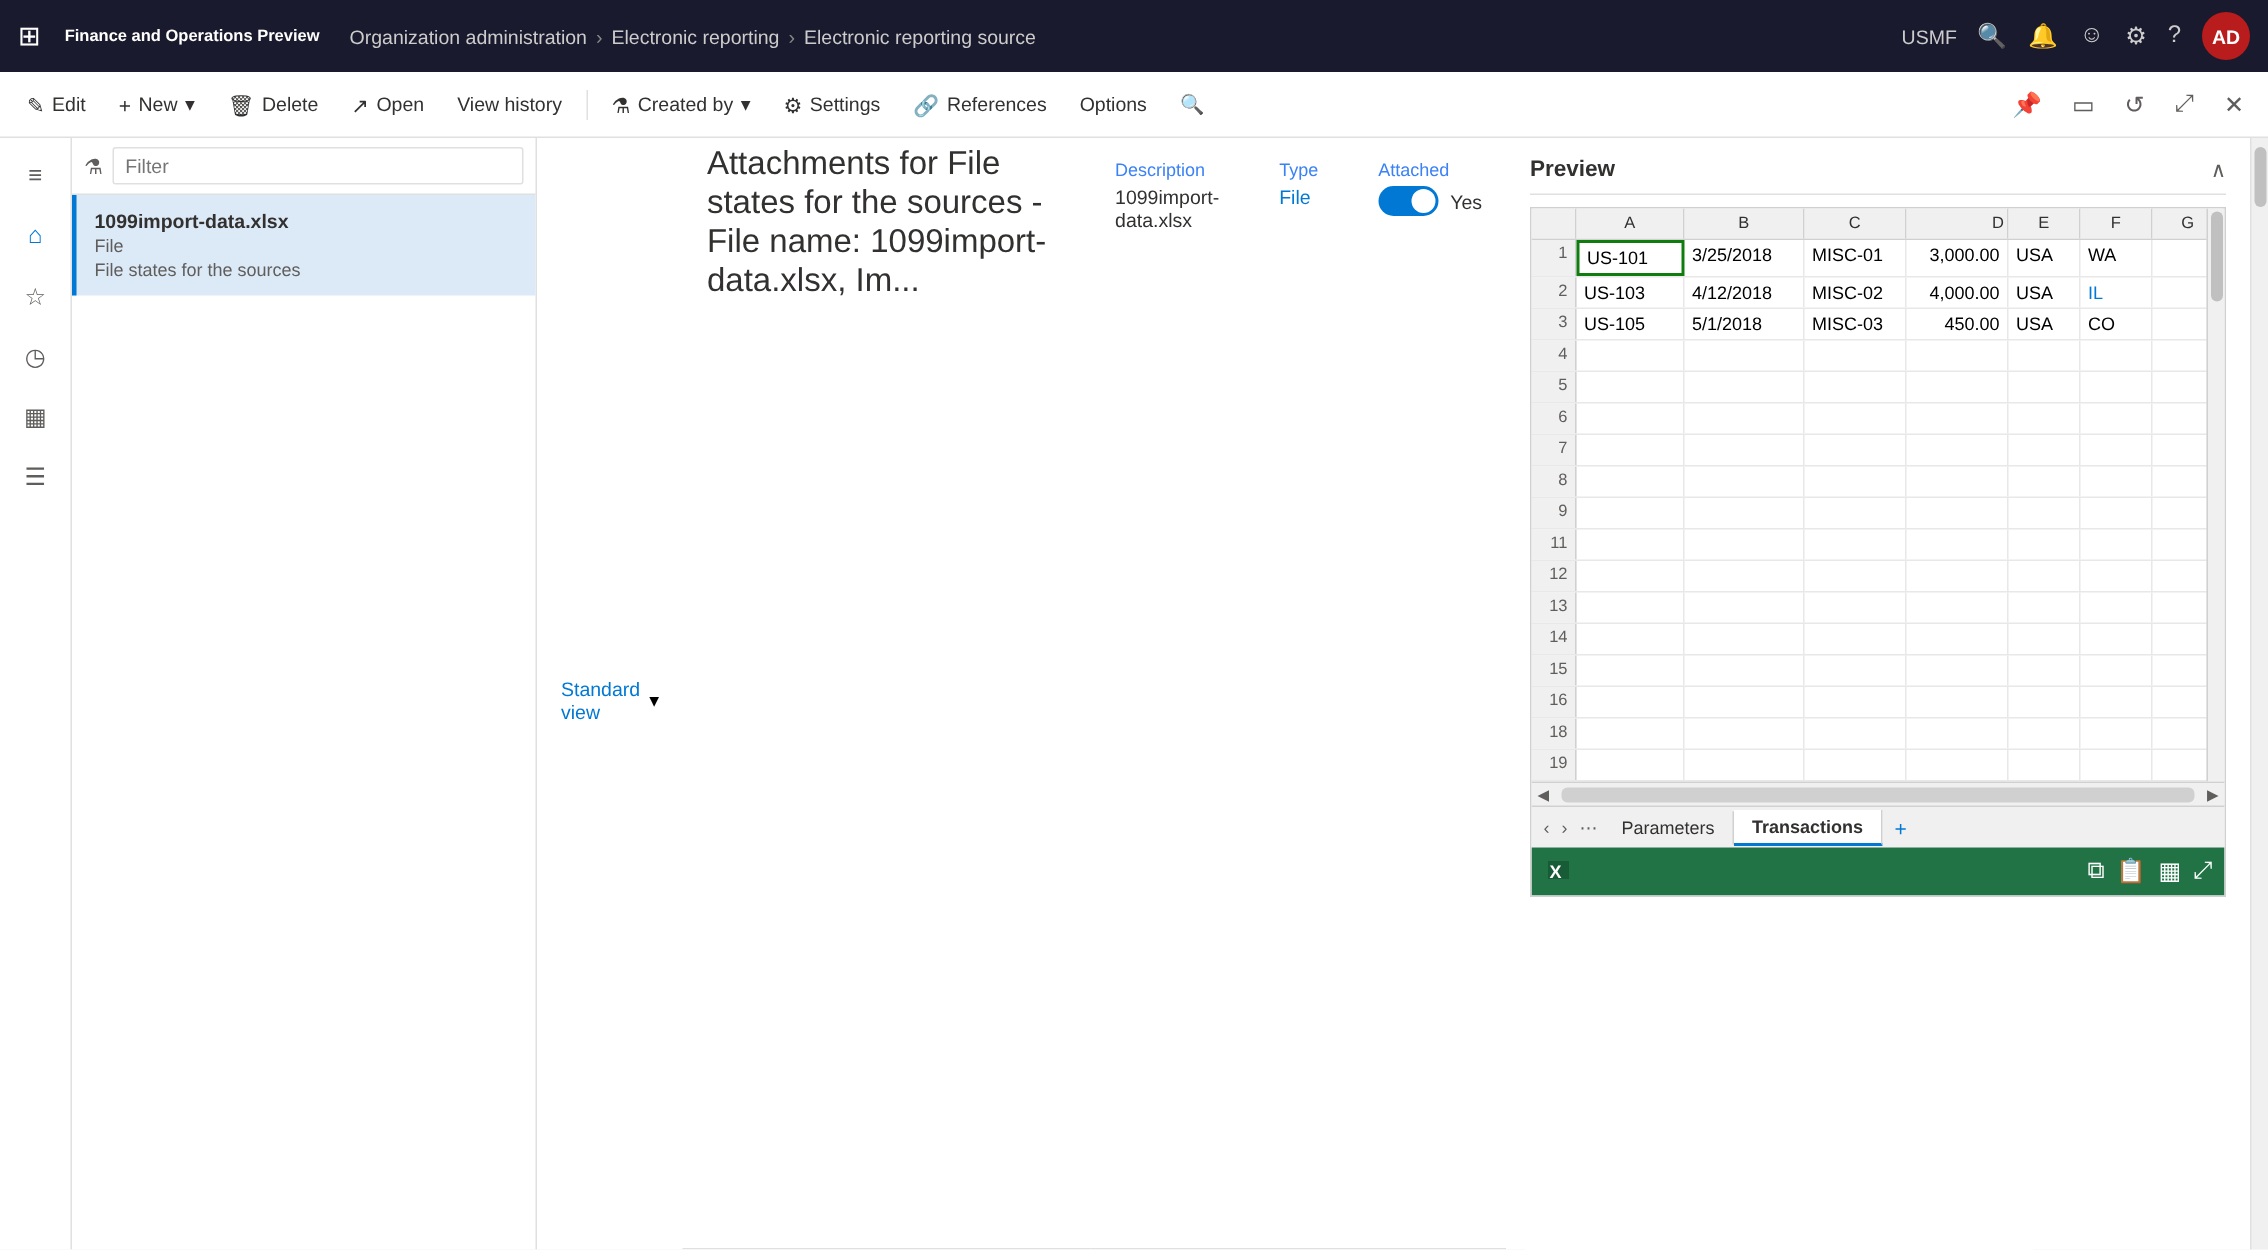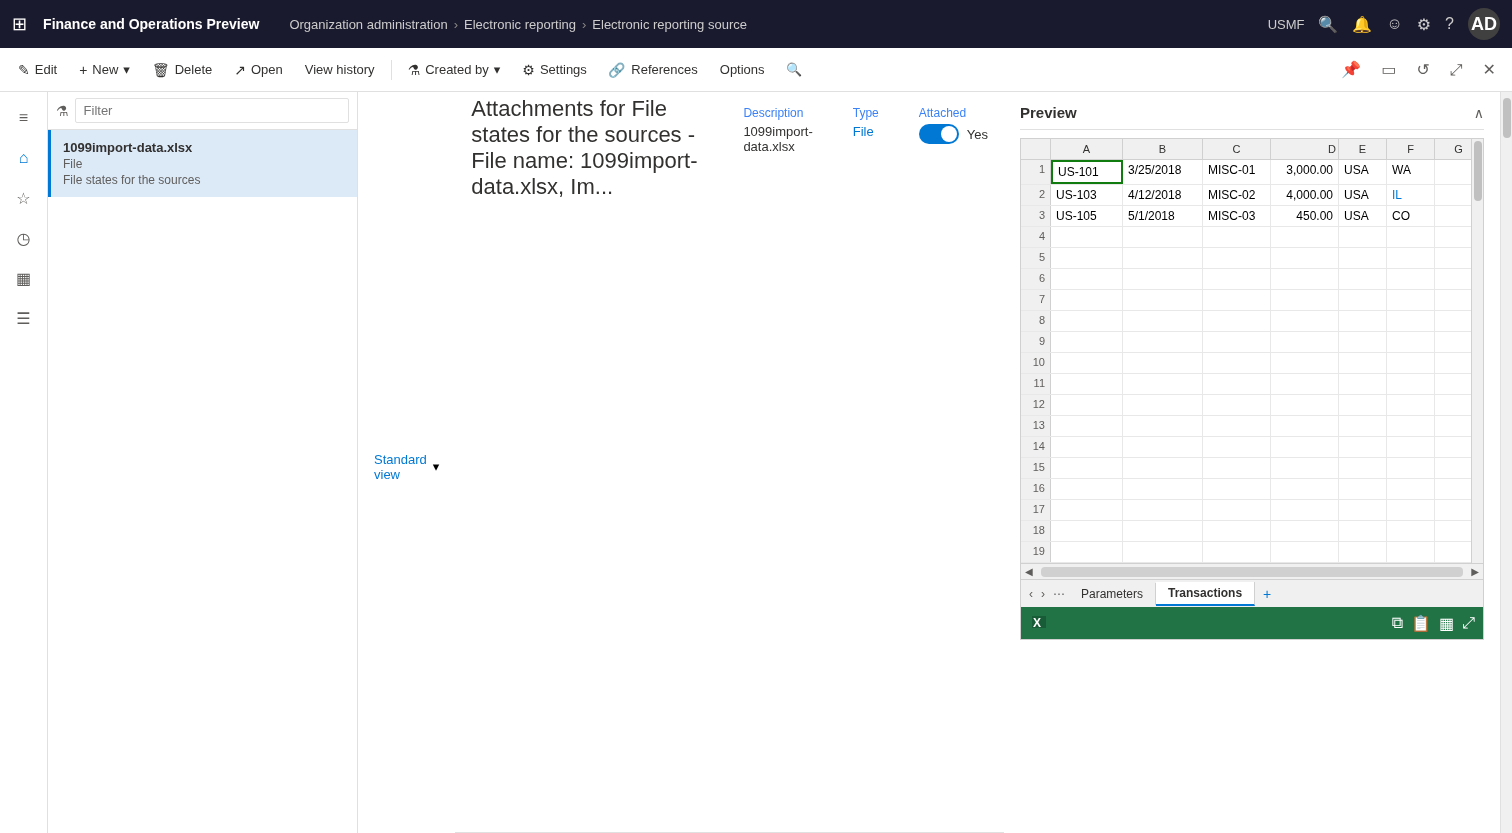"Finance and Operations Preview" .top-bar .app-title { font-size: 14px -> 11px; margin-right: 20px -> 10px }
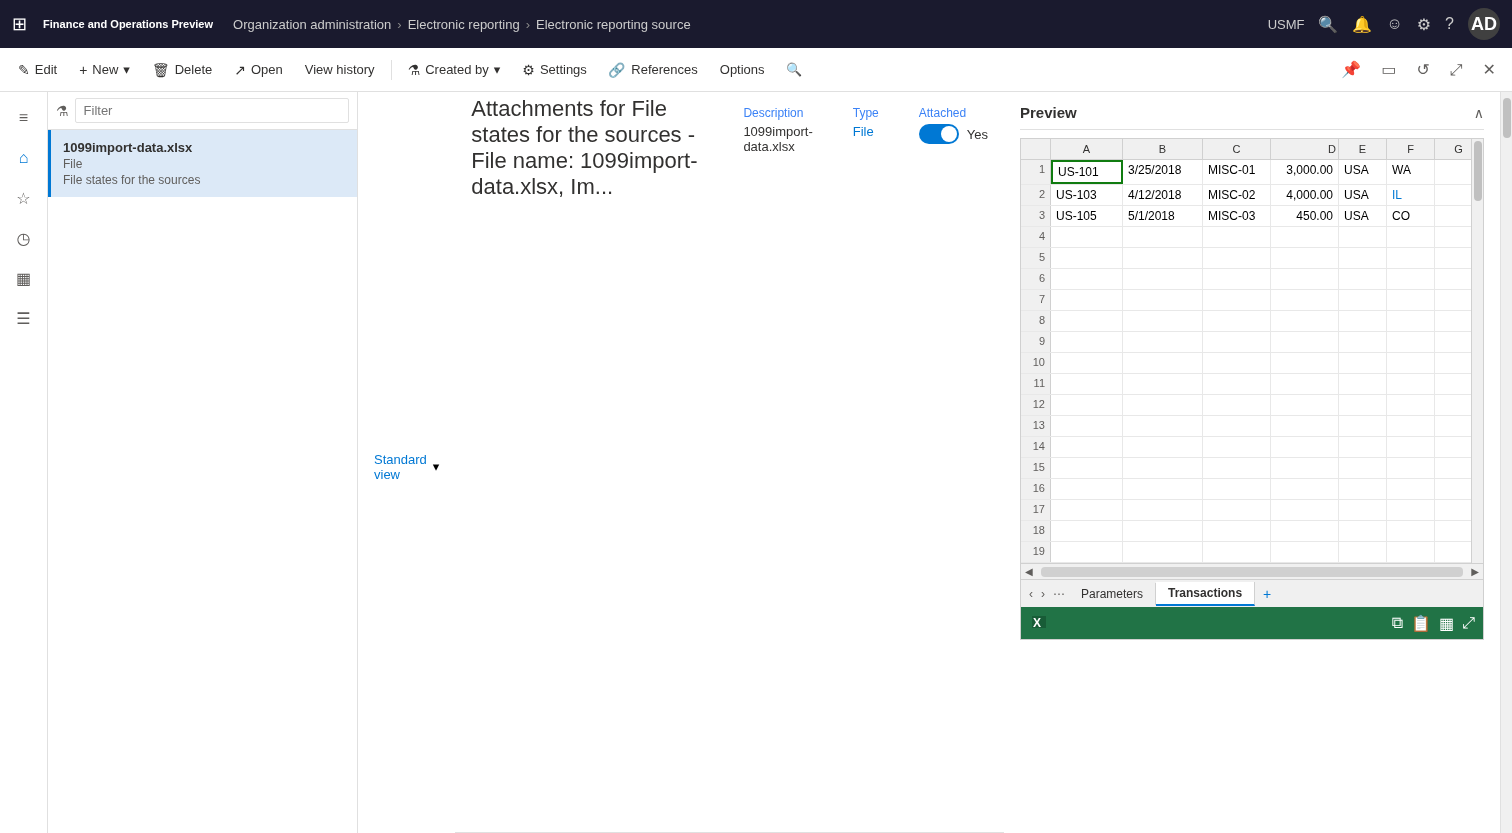"AD" .avatar { background: #404040 -> #b91c1c; font-size: 18px -> 13px }
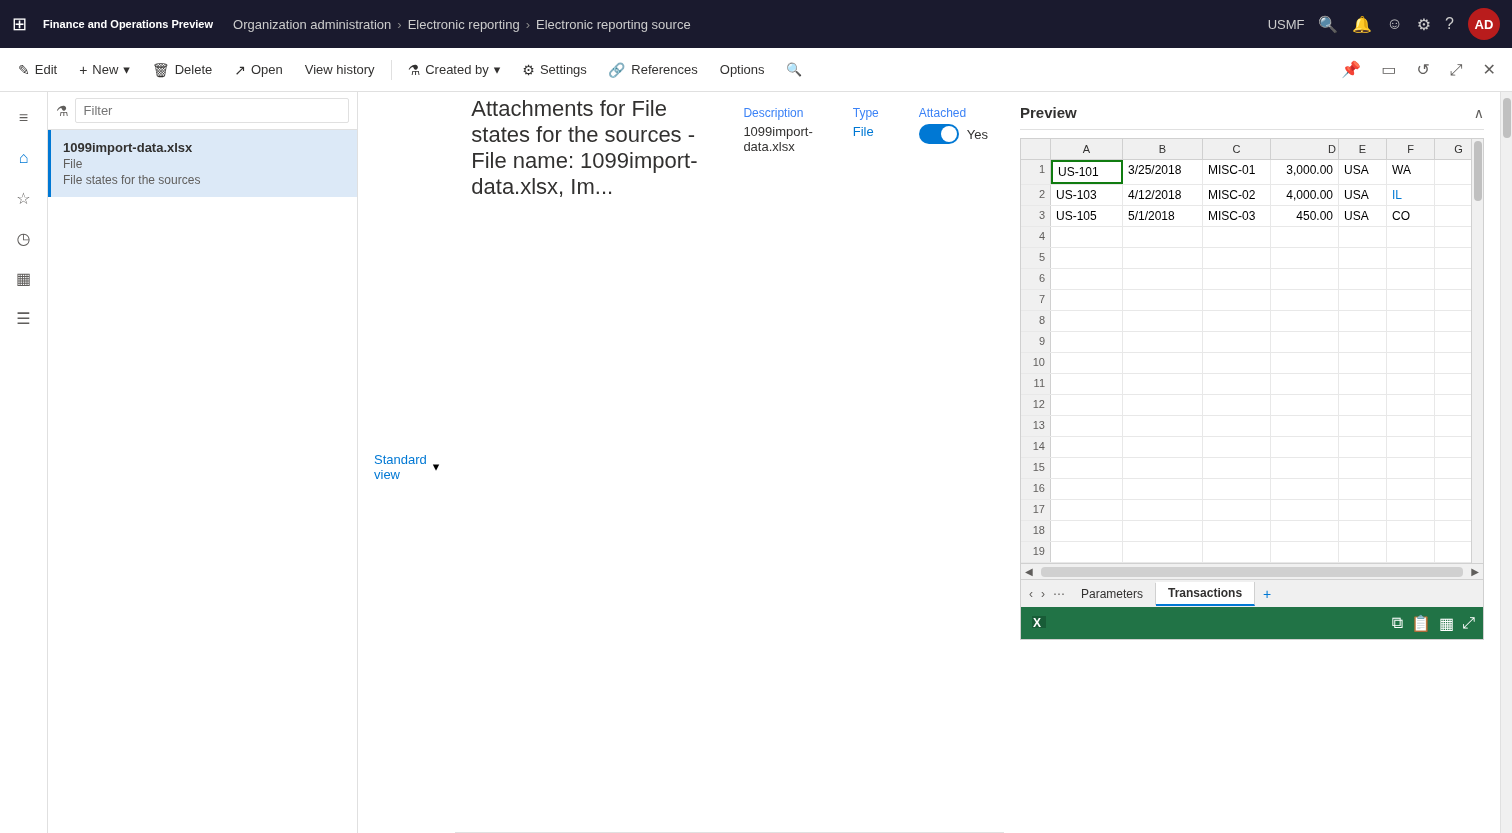"10" div.ss-row { html: <div> <div>10</div> <div></div> <div></div> <div></div> <div></div> <div></div> <div></div> <div></div> </div> -> none }
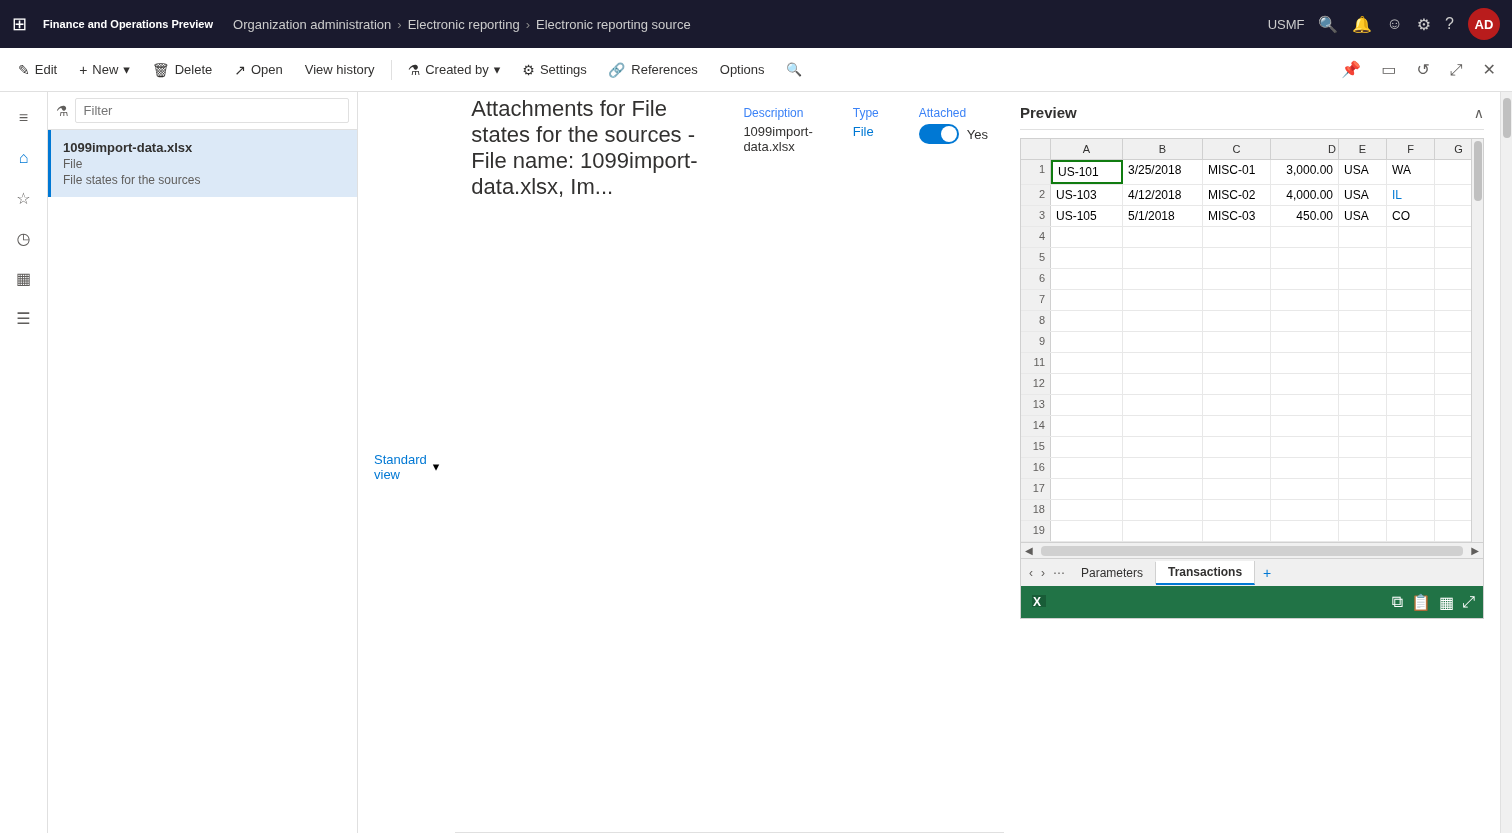"17" div.ss-row { html: <div> <div>17</div> <div></div> <div></div> <div></div> <div></div> <div></div> <div></div> <div></div> </div> -> none }
